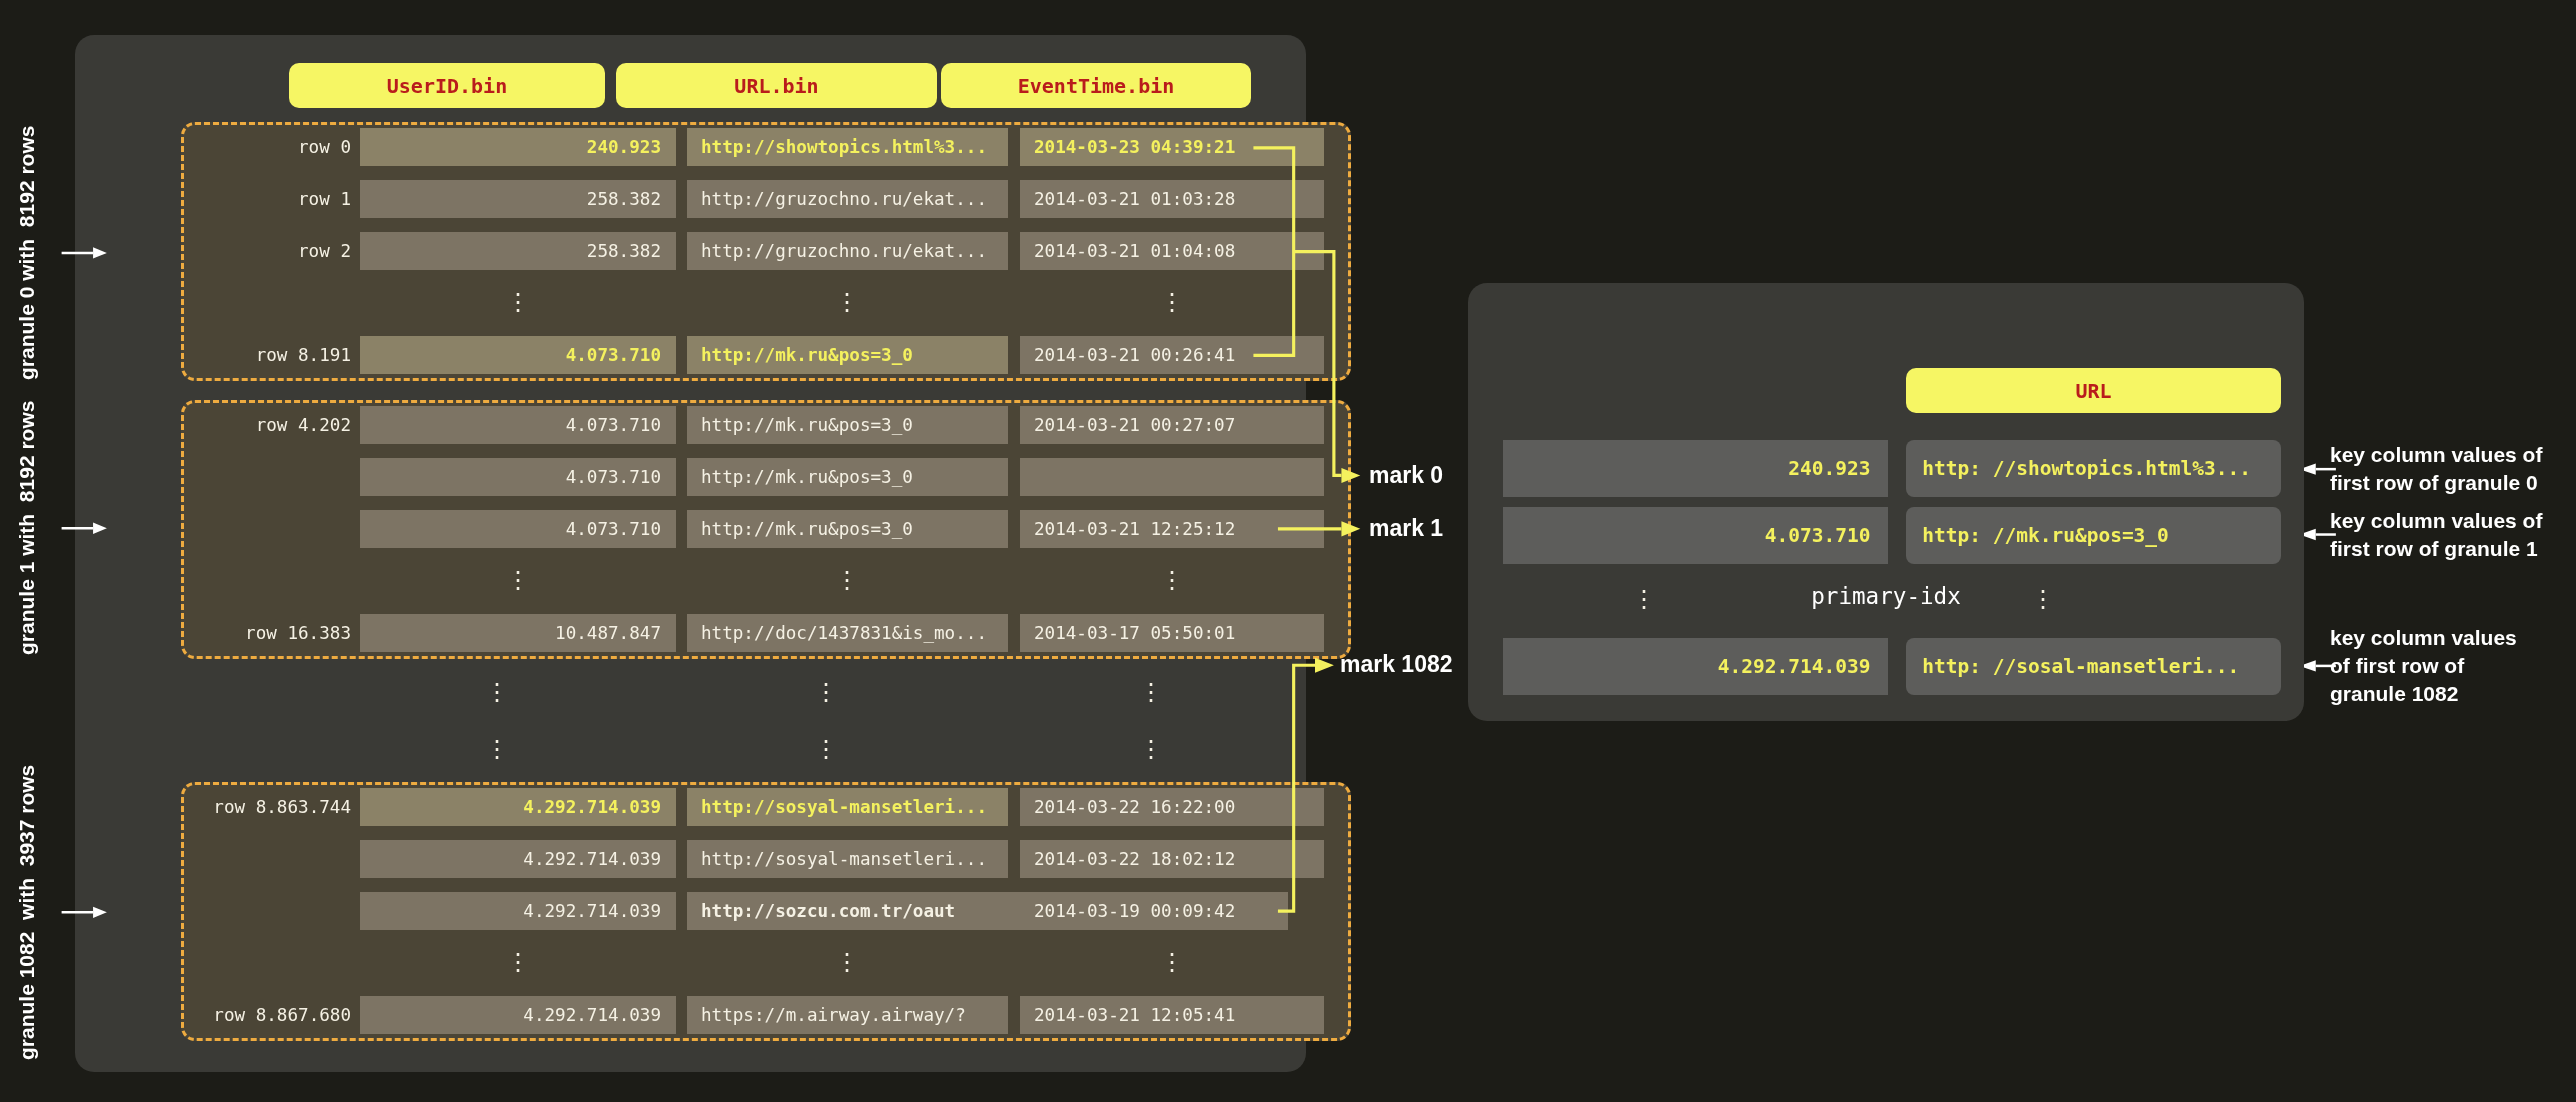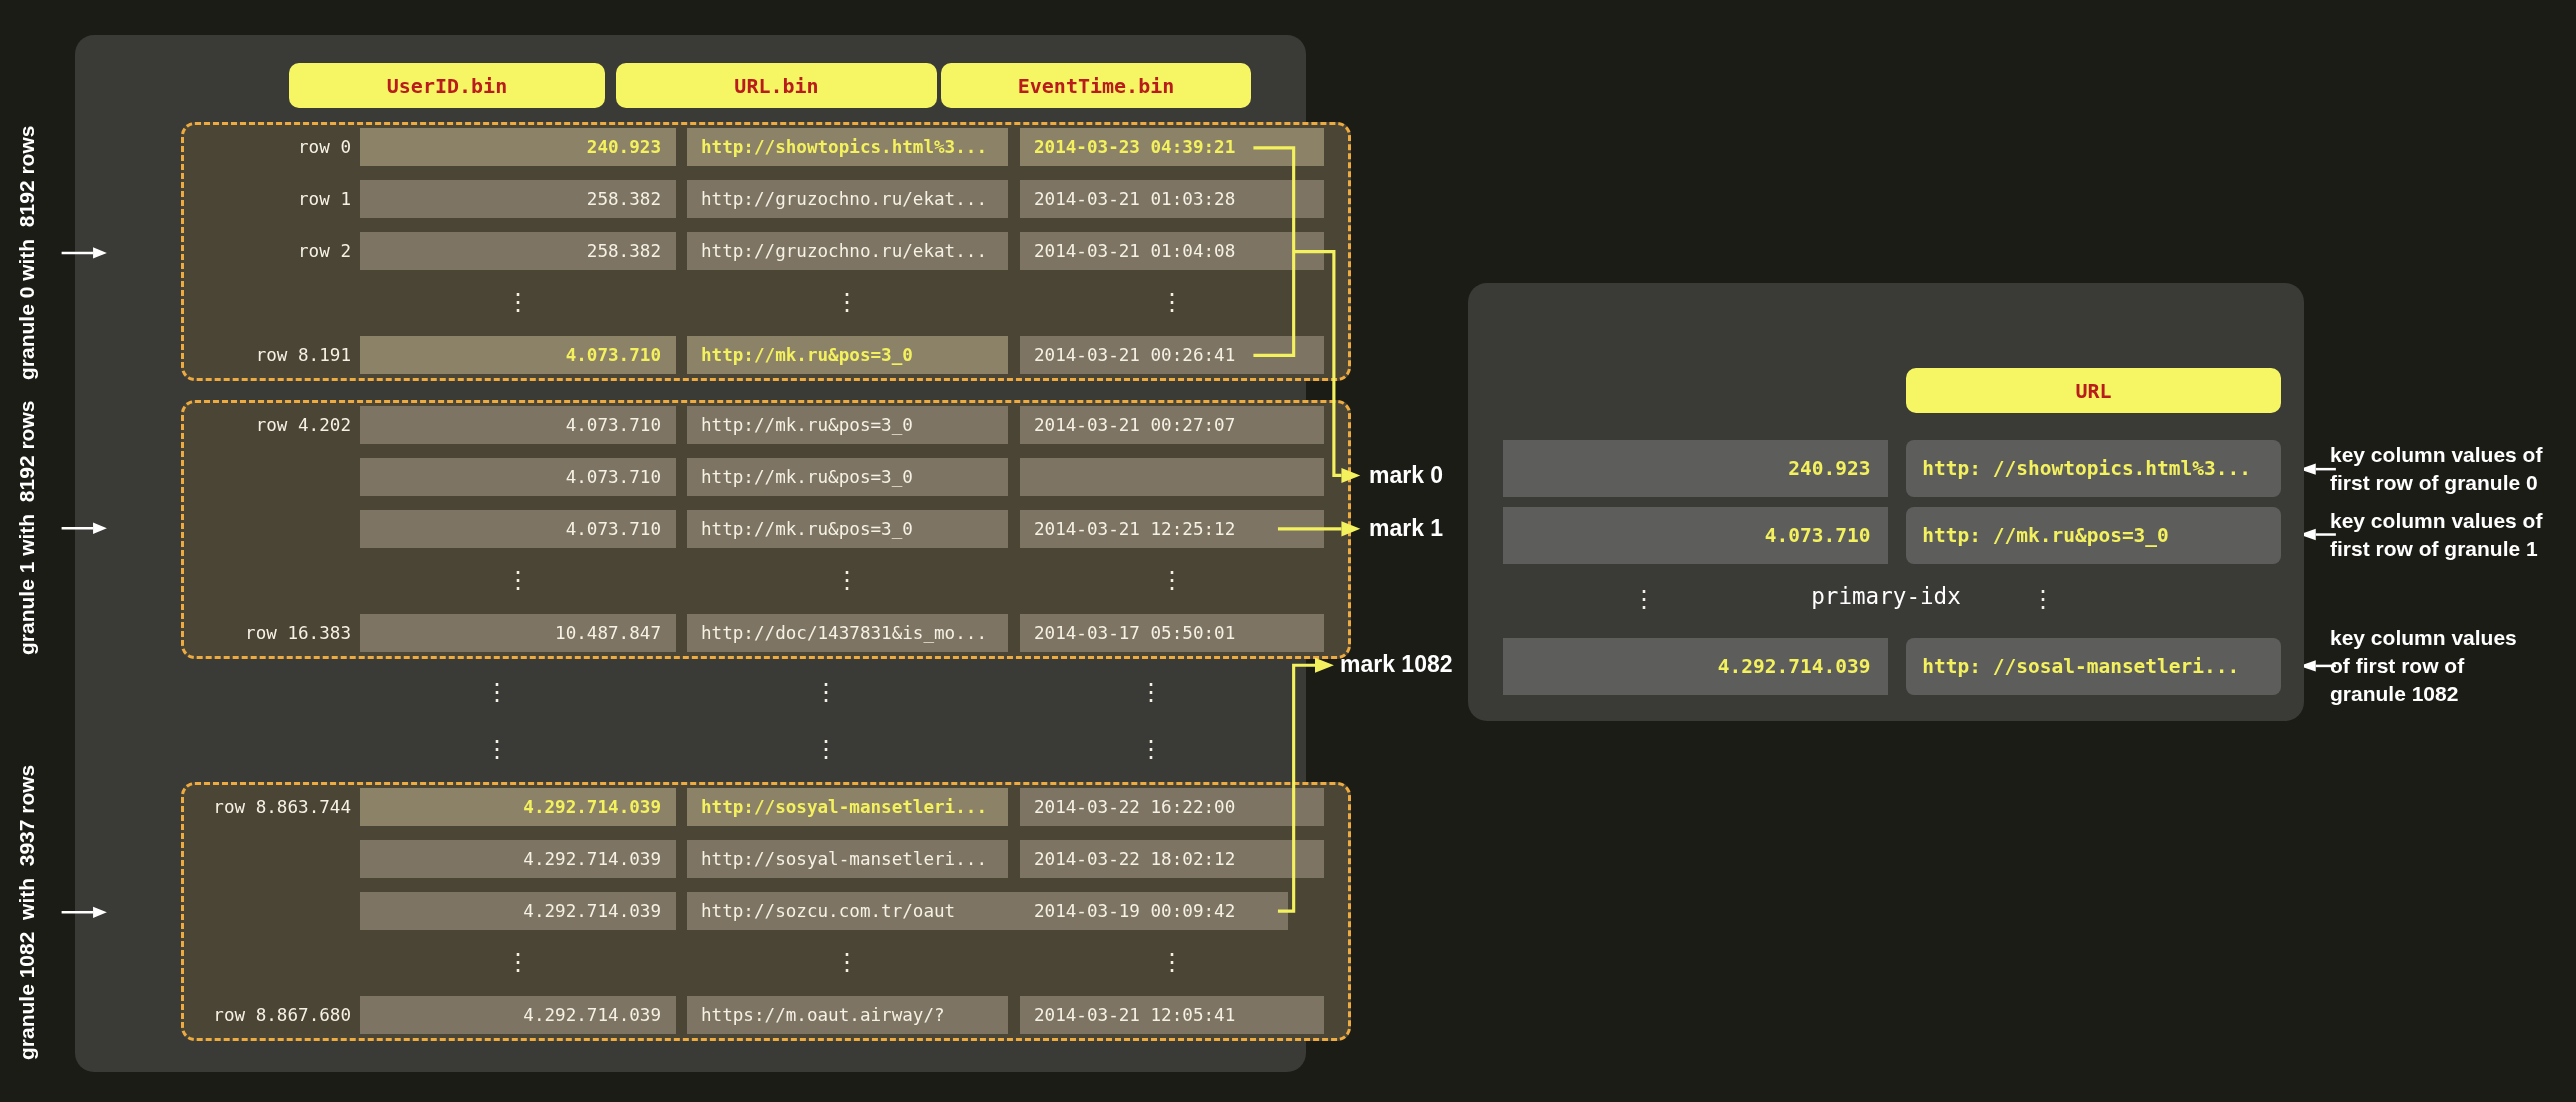"http://sozcu.com.tr/oaut" div.cell { font-weight: none -> bold }
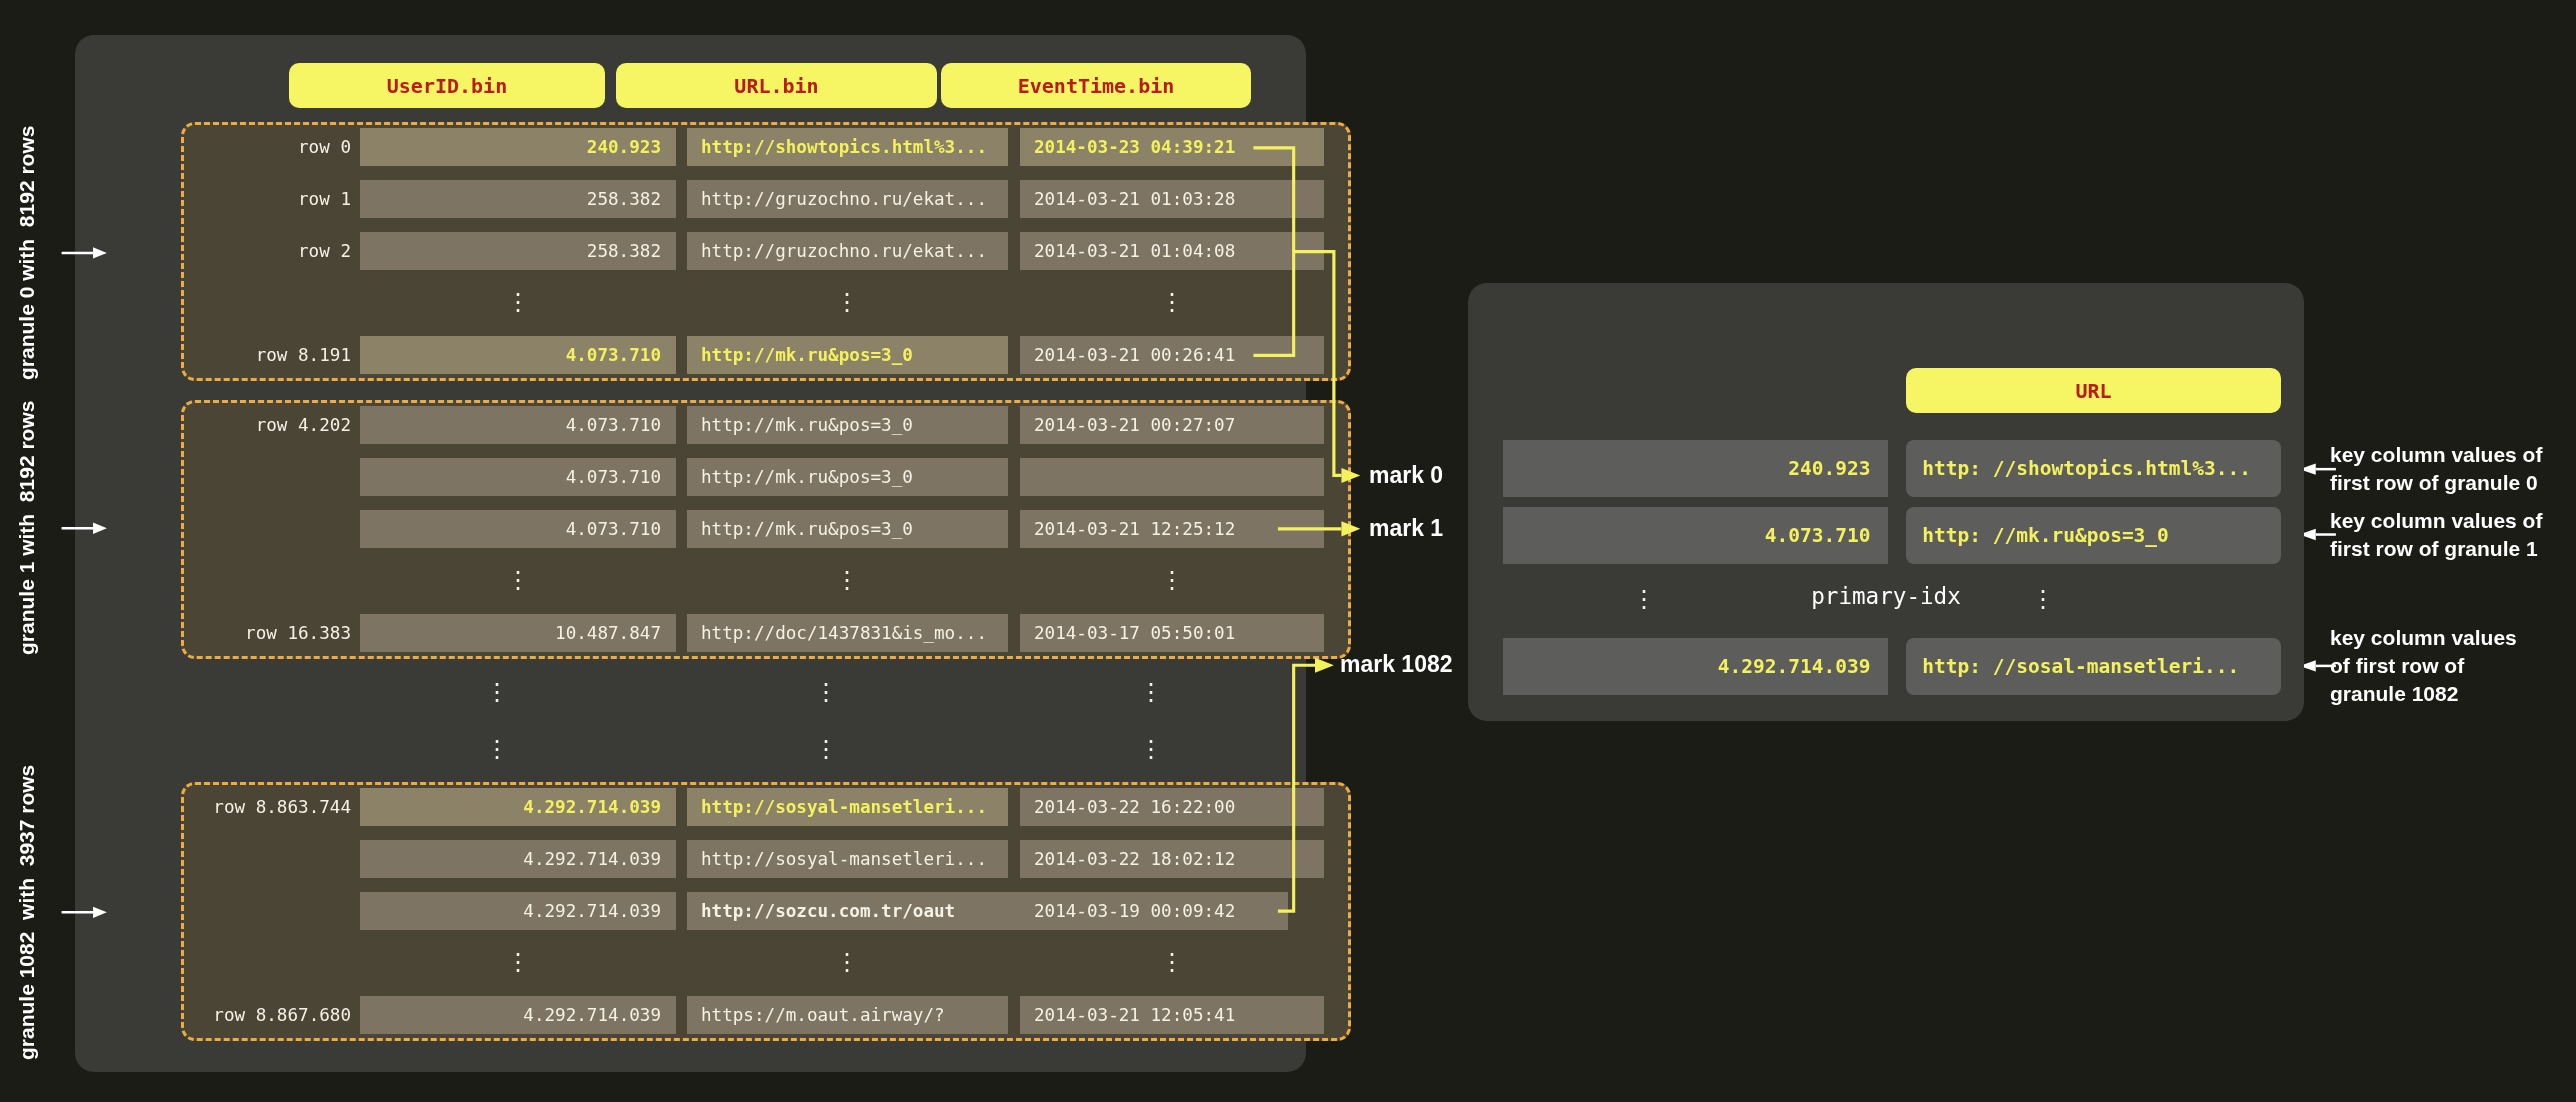"https://m.oaut.airway/?" div.cell { text: https://m.oaut.airway/ -> https://m.airway.airway/ }
